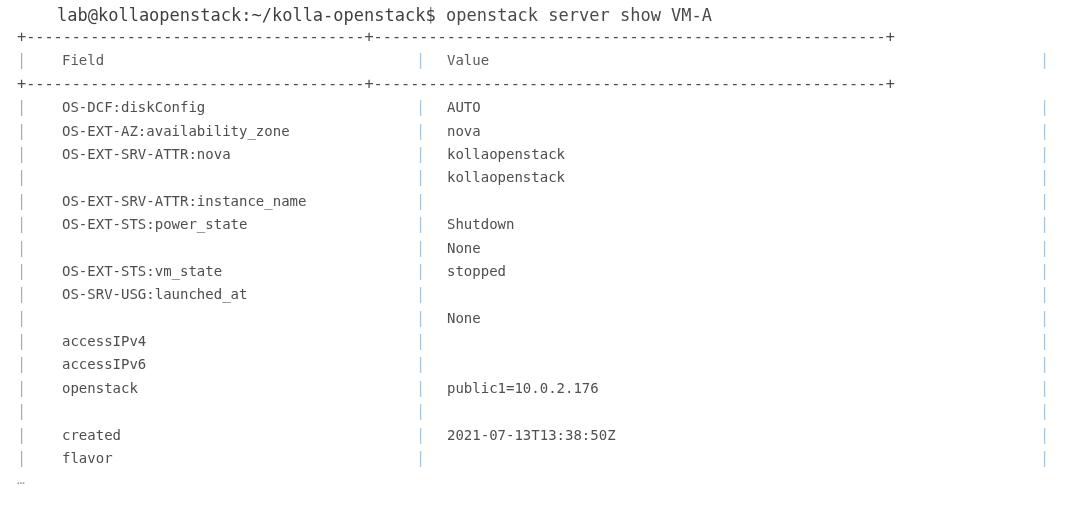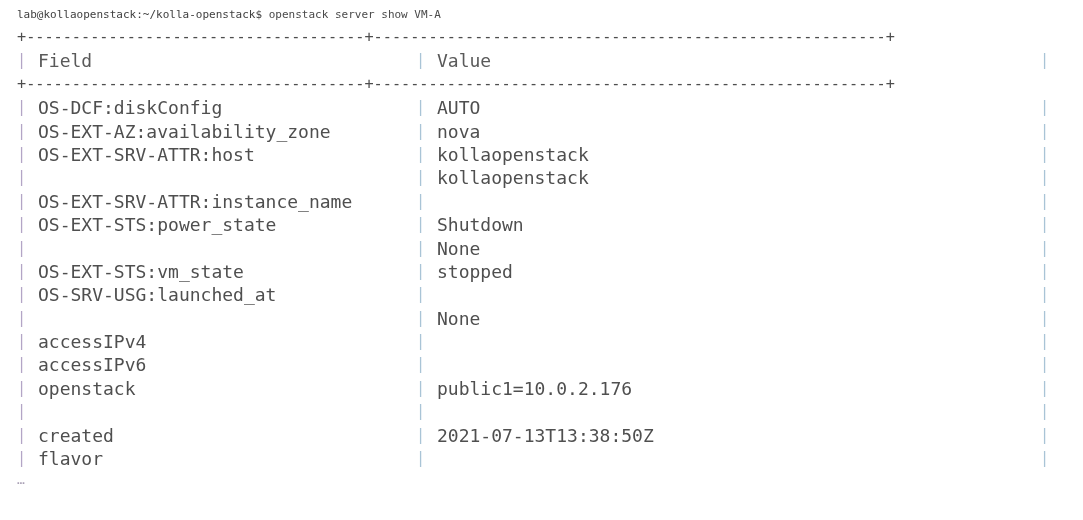"lab@kollaopenstack:~/kolla-openstack$" #prompt-line { font-size: 11px -> 17px; margin-left: none -> 40px }
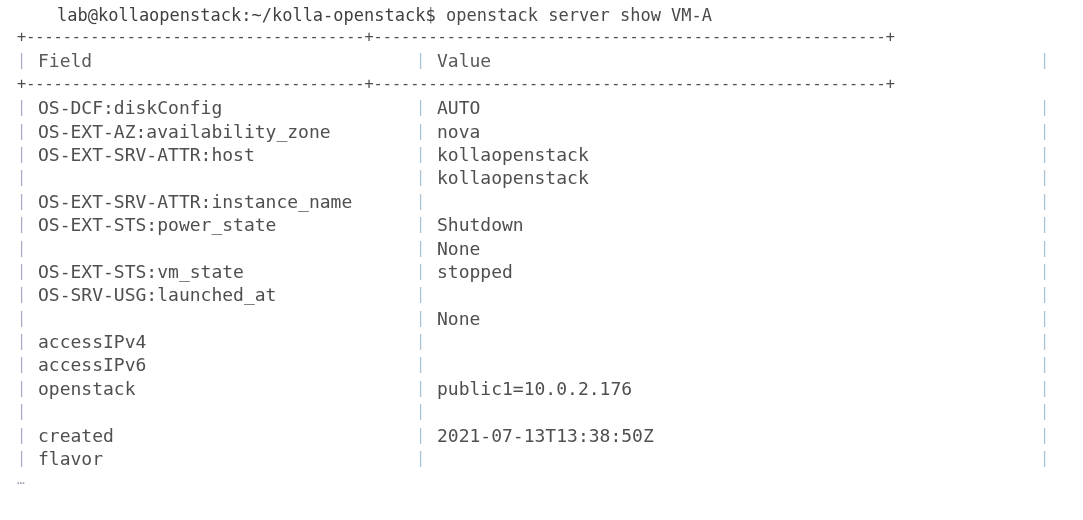"Field" .cell { font-size: 18px -> 14px; margin-left: none -> 24px }
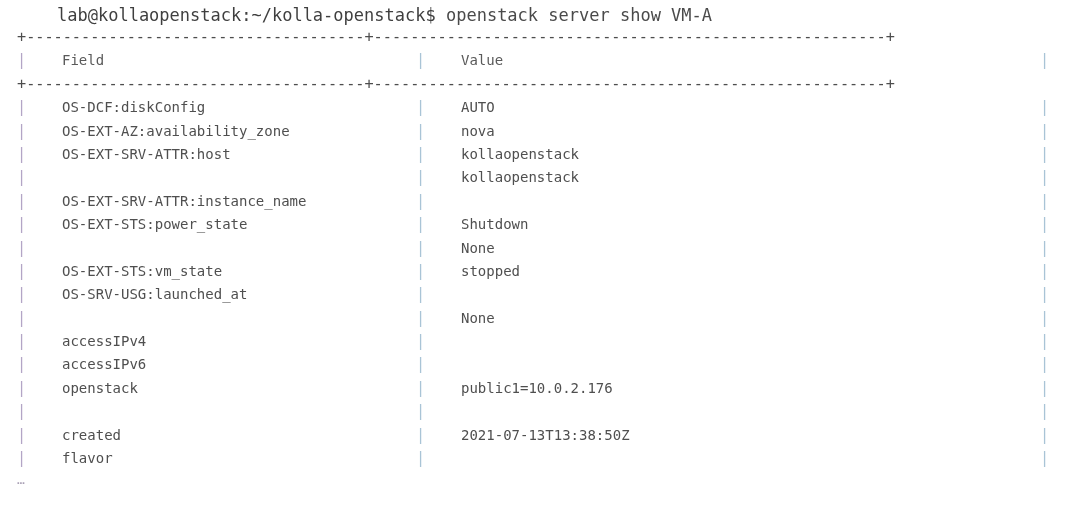"Value" .cell-value { left: 437px -> 423px }
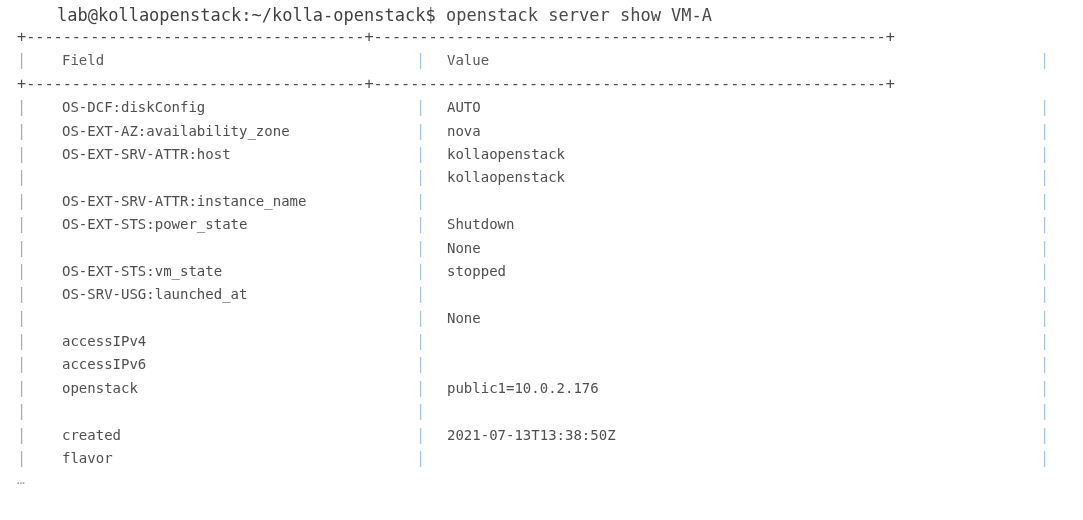"OS-EXT-SRV-ATTR:host" span.cell { text: OS-EXT-SRV-ATTR:host -> OS-EXT-SRV-ATTR:nova }
